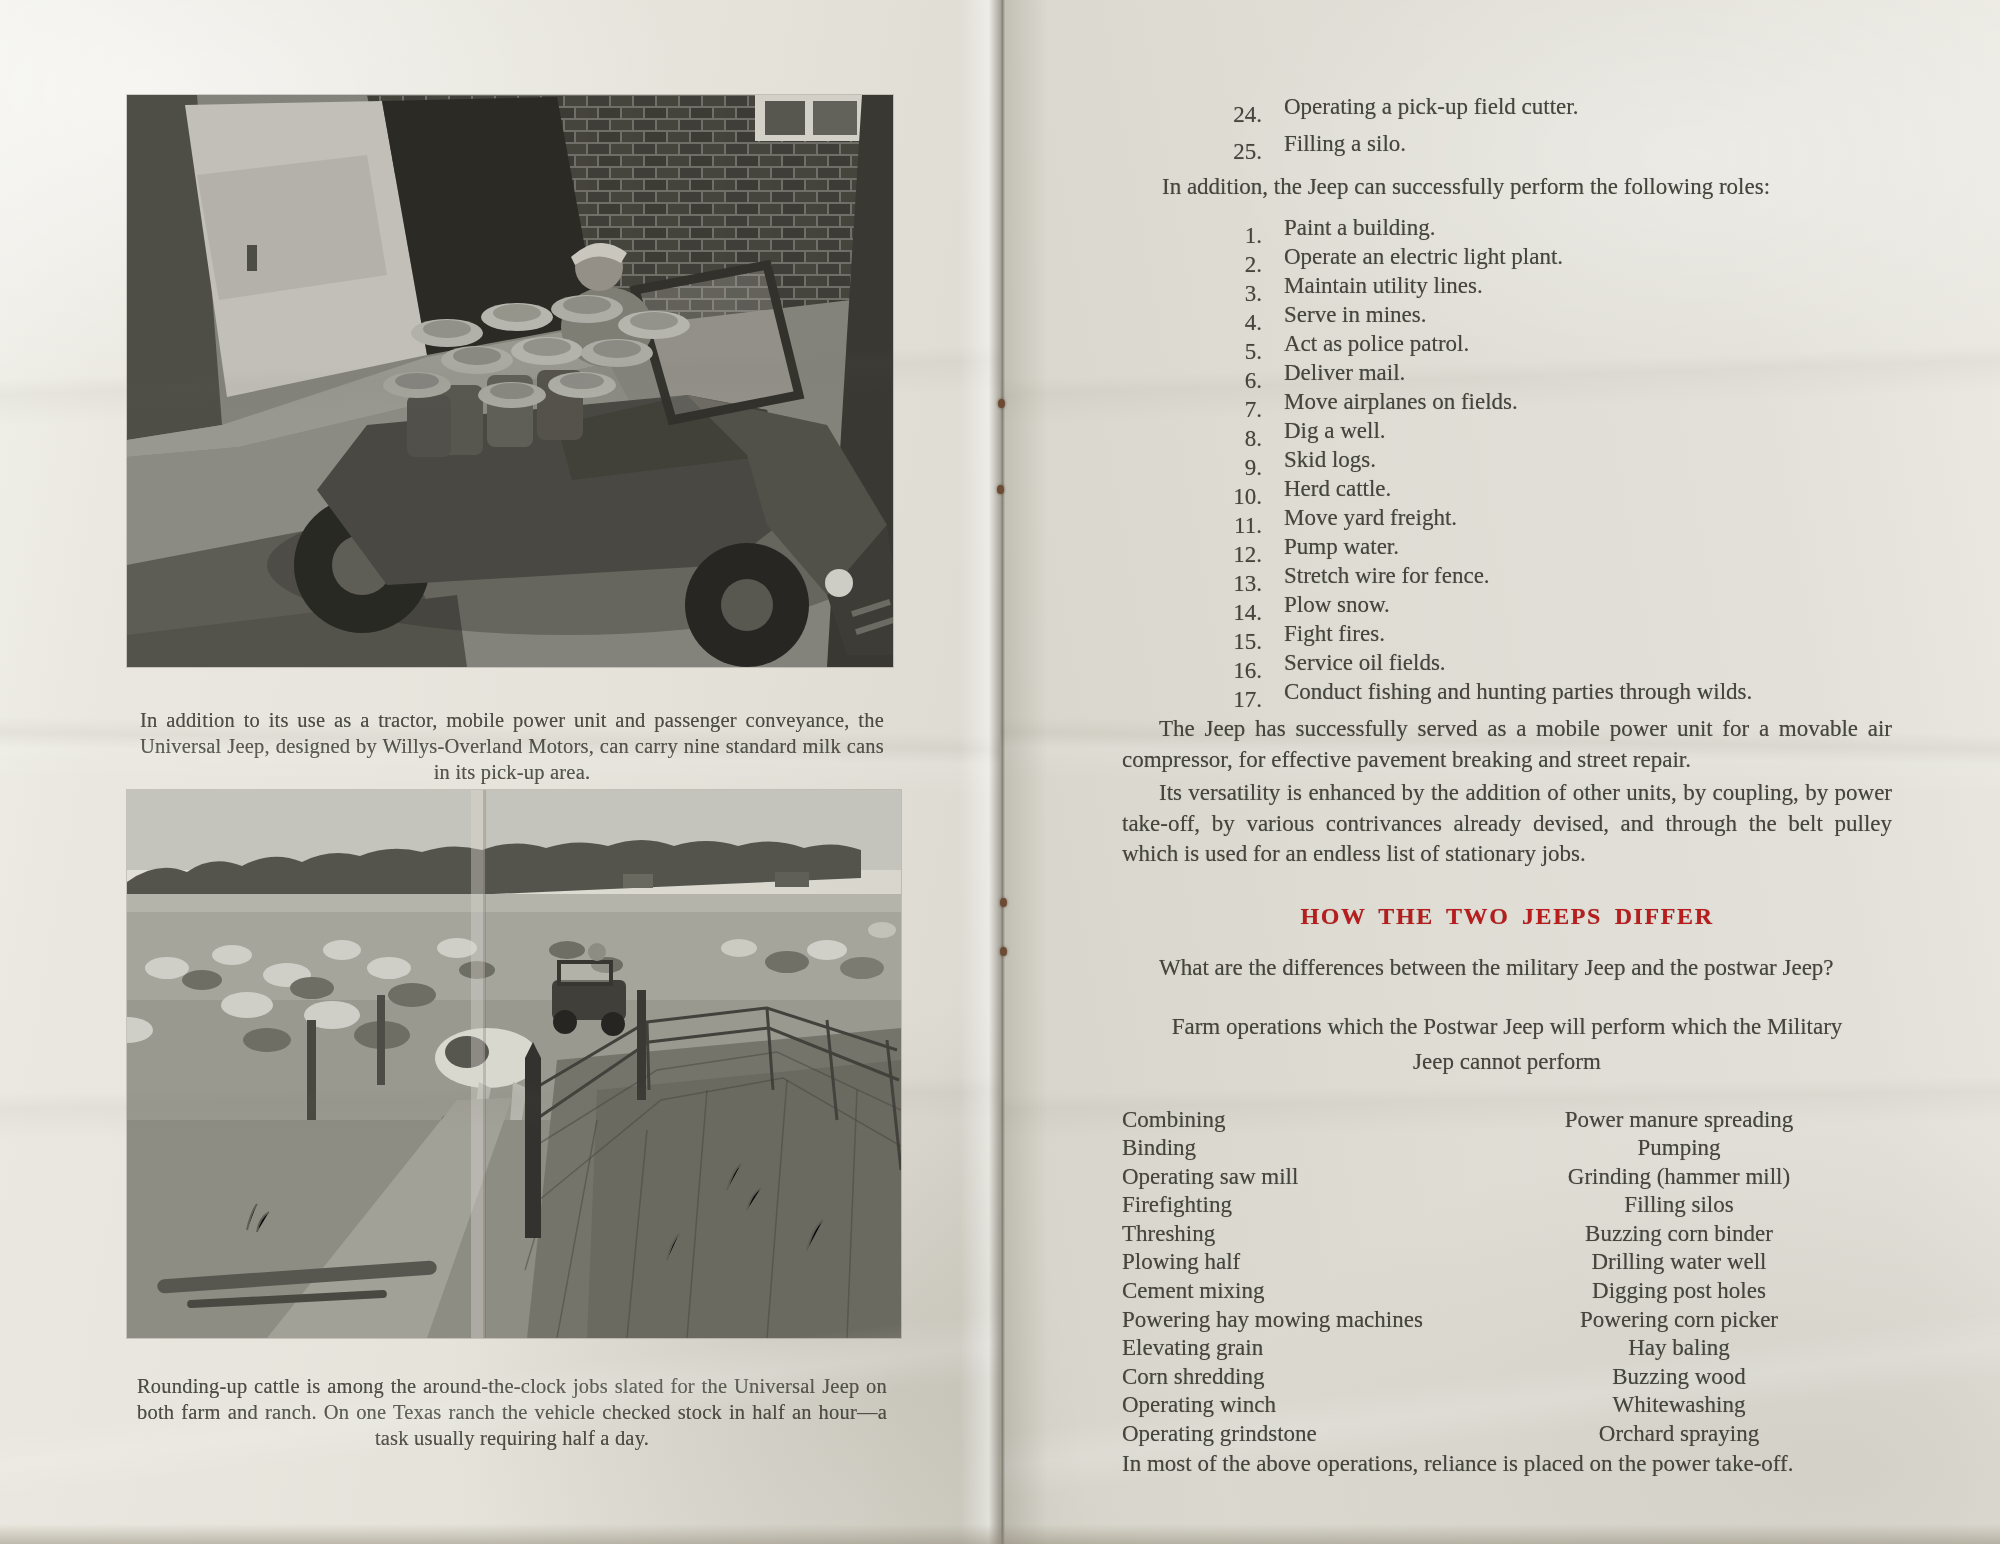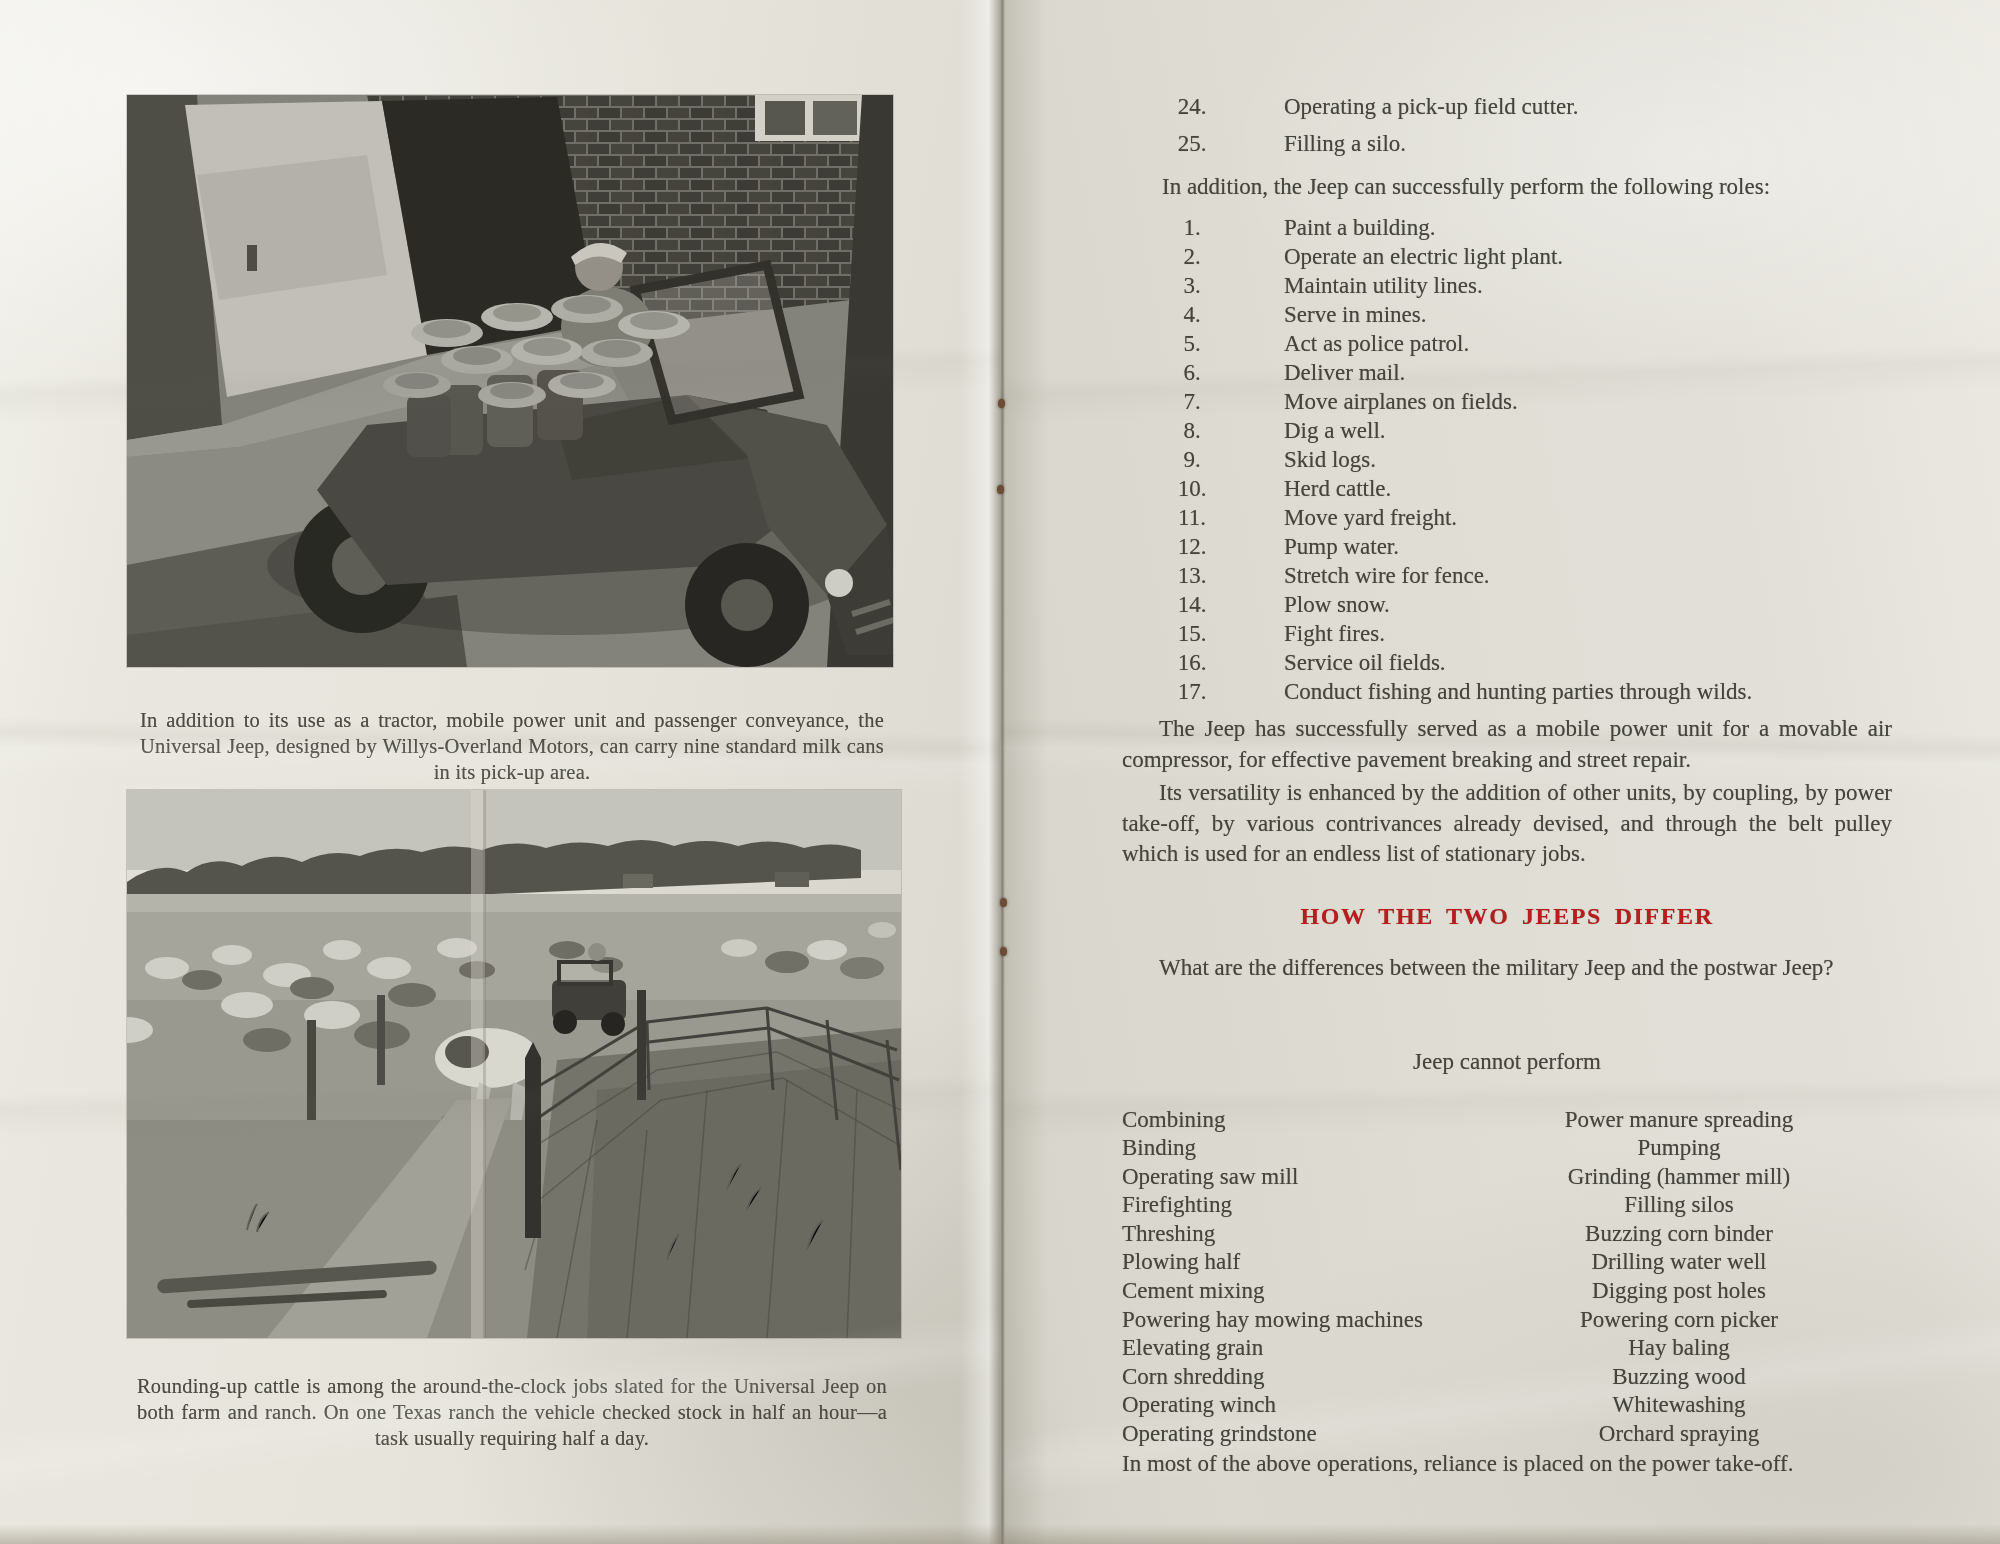"24." .role-num { text-align: center -> right; top: 0 -> 8px }
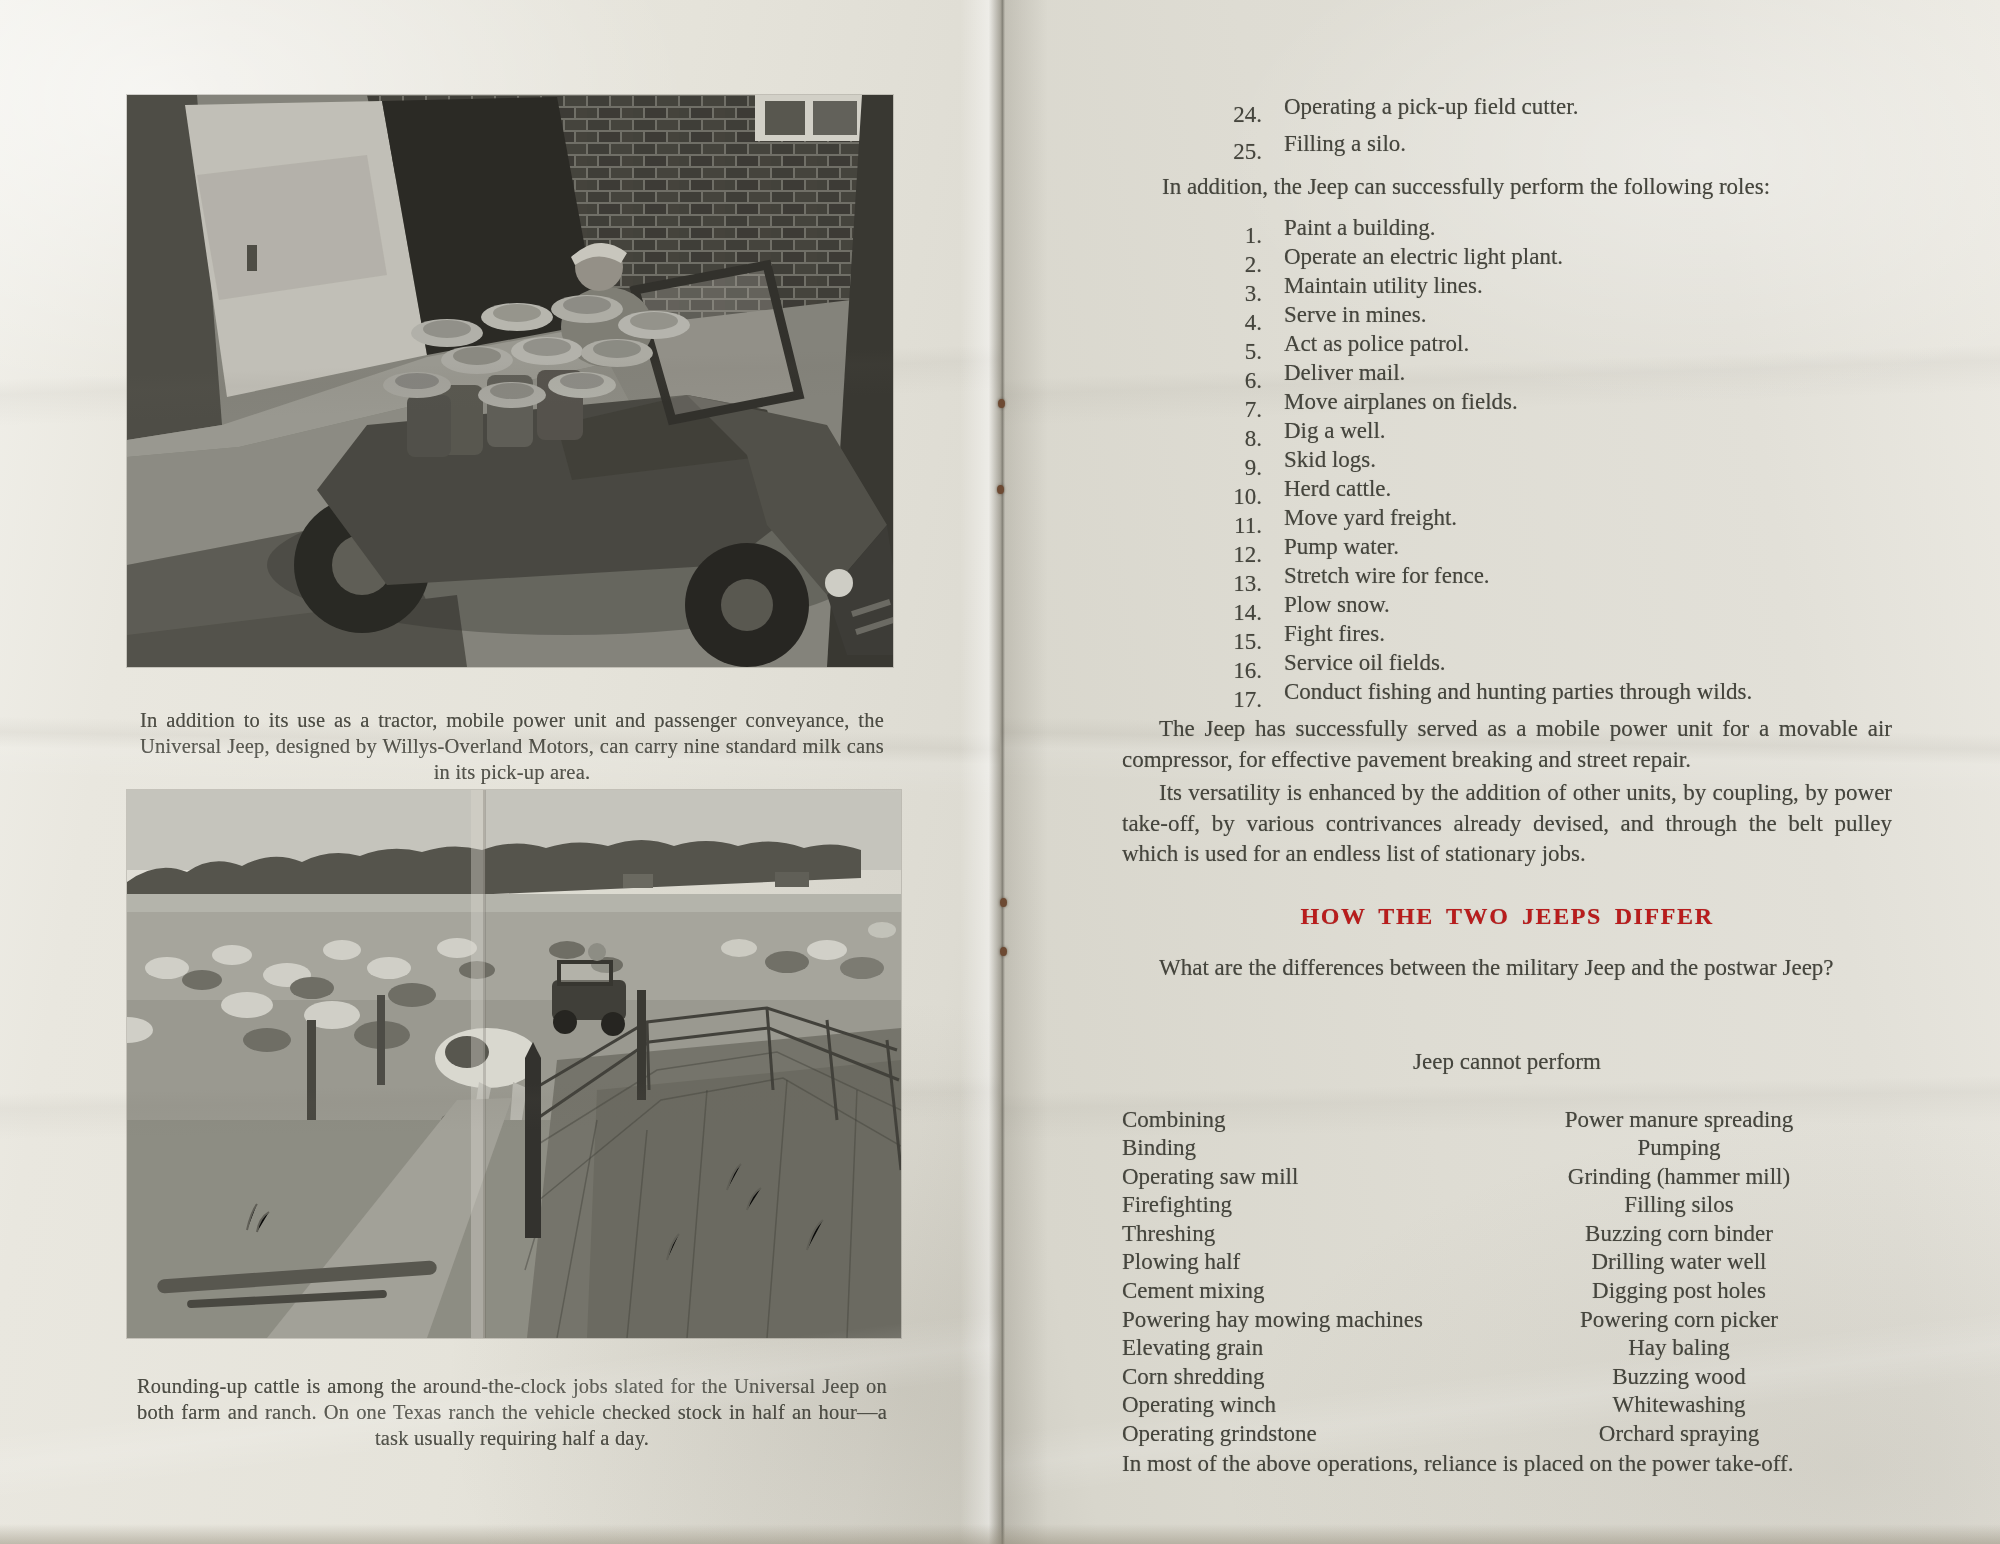"Farm operations which the Postwar" span { html: none -> <span>Farm operations which the Postwar Jeep will perform which the Military</span> }
